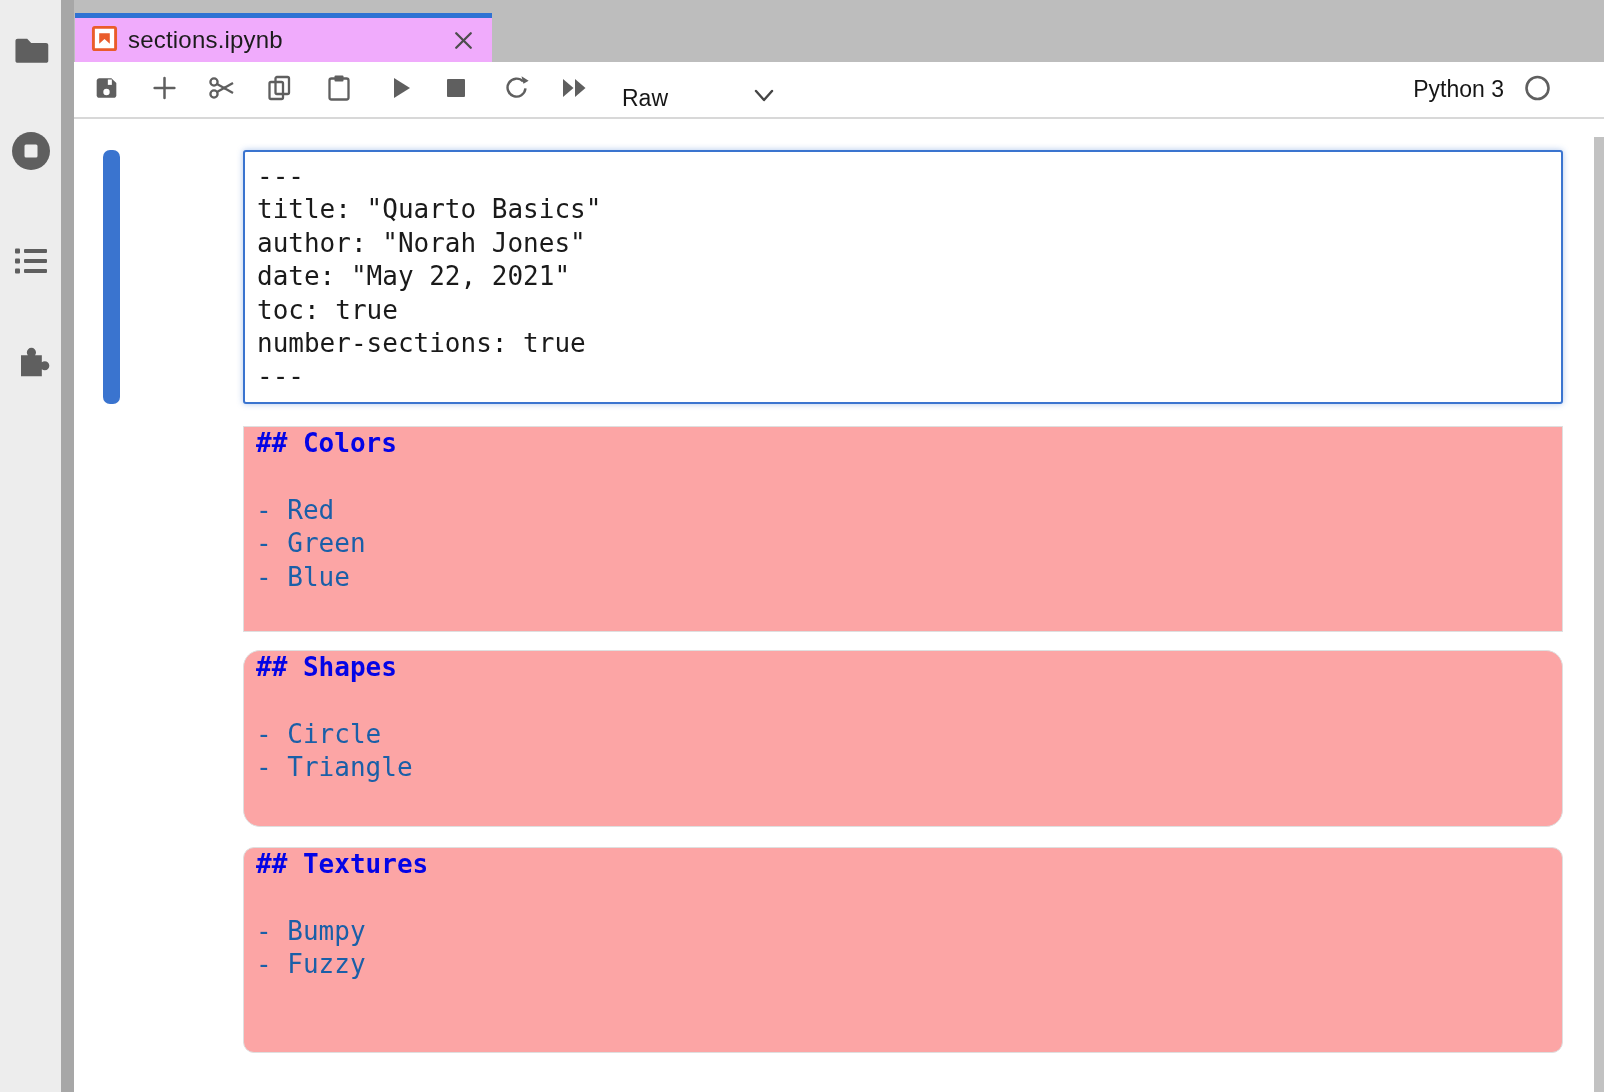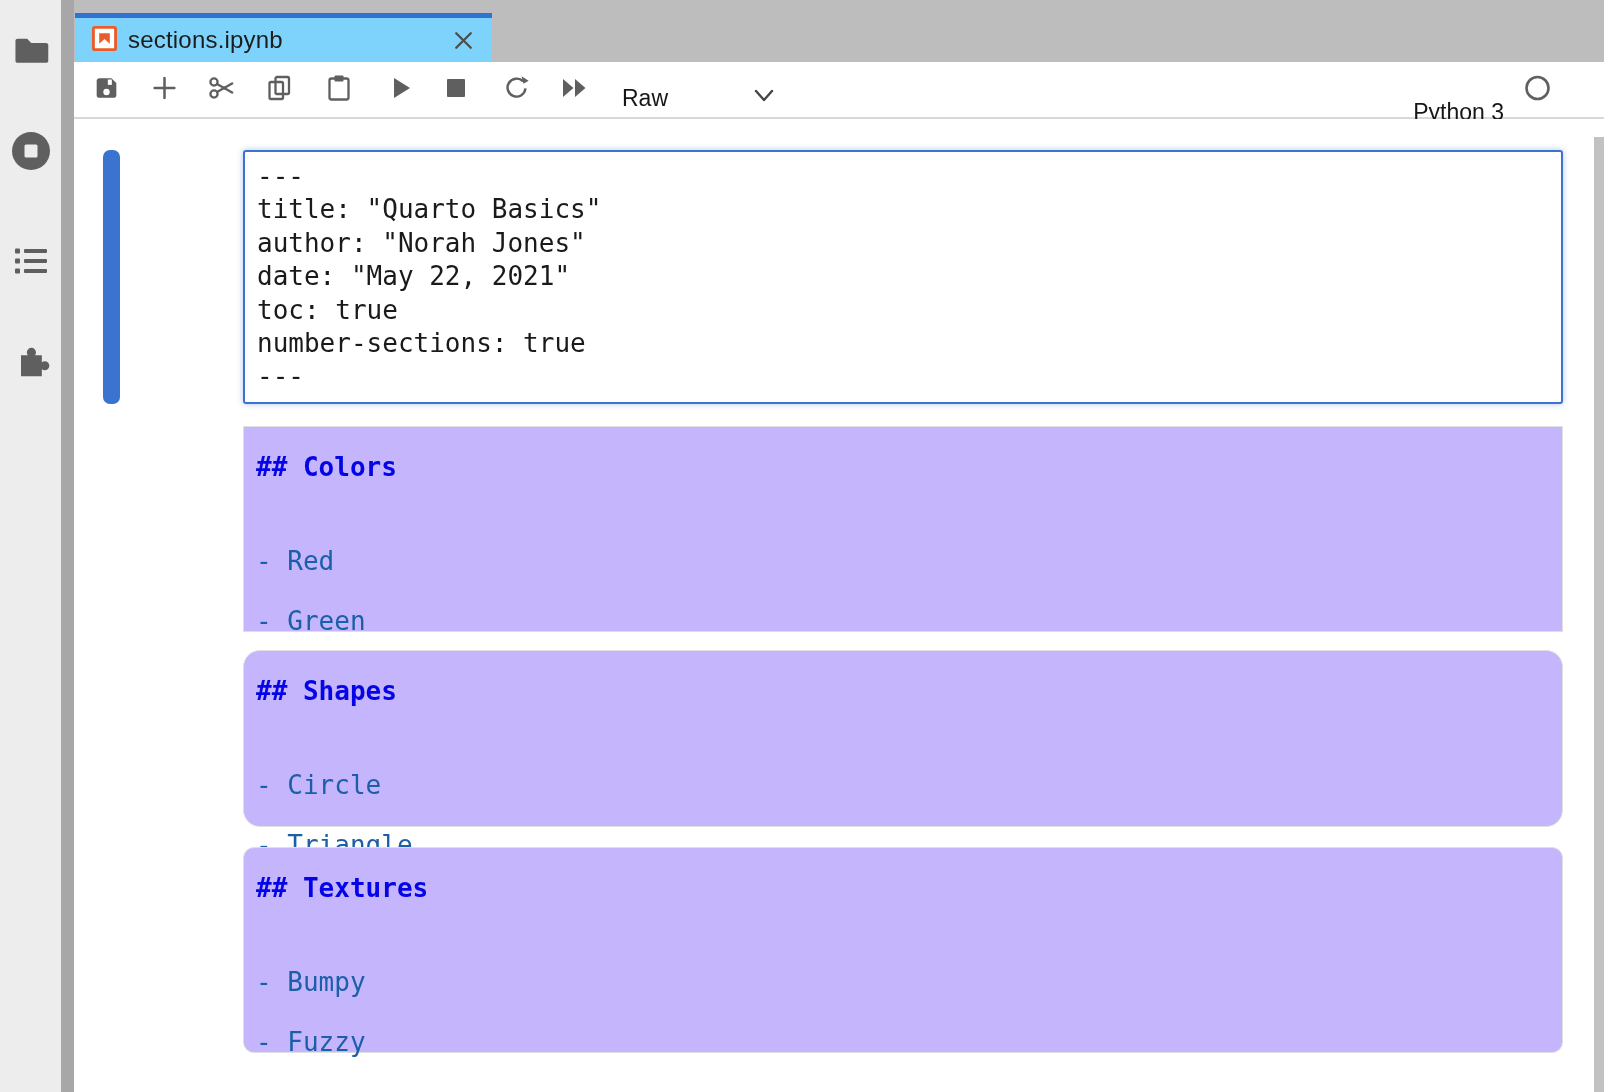"sections.ipynb" .tab { background: #7dd3fc -> #f0abfc }
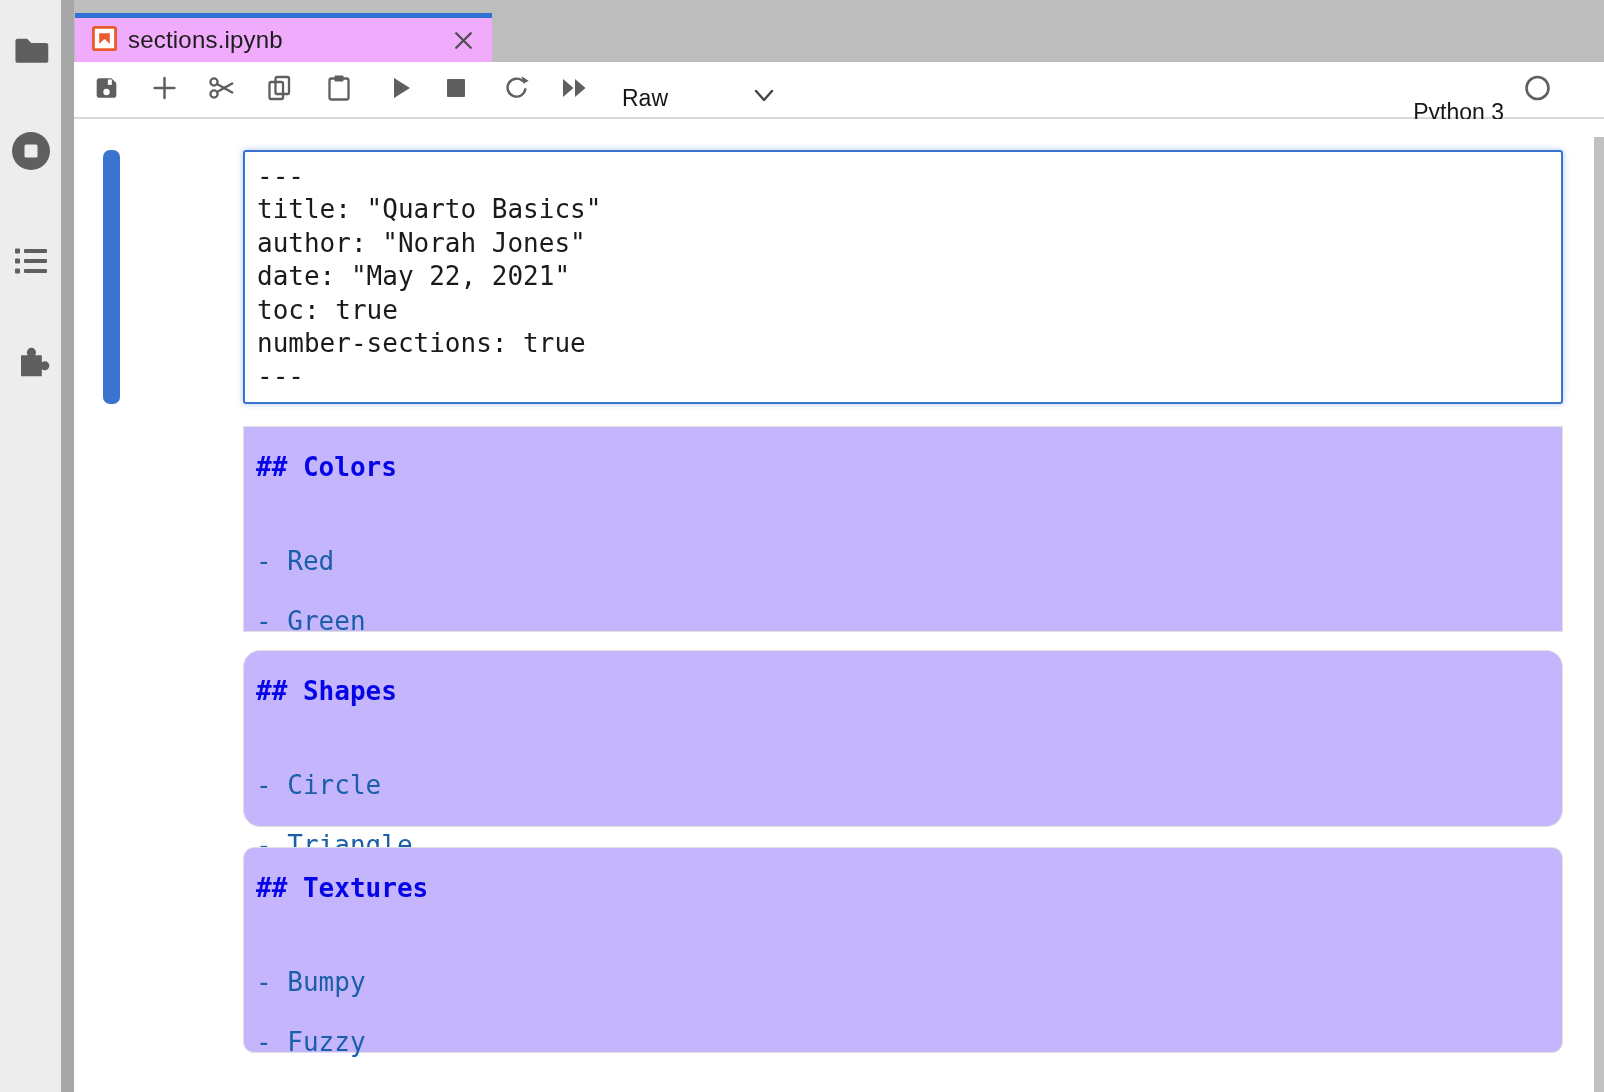"Python 3" .tb-kernel { margin-top: 23px -> none }
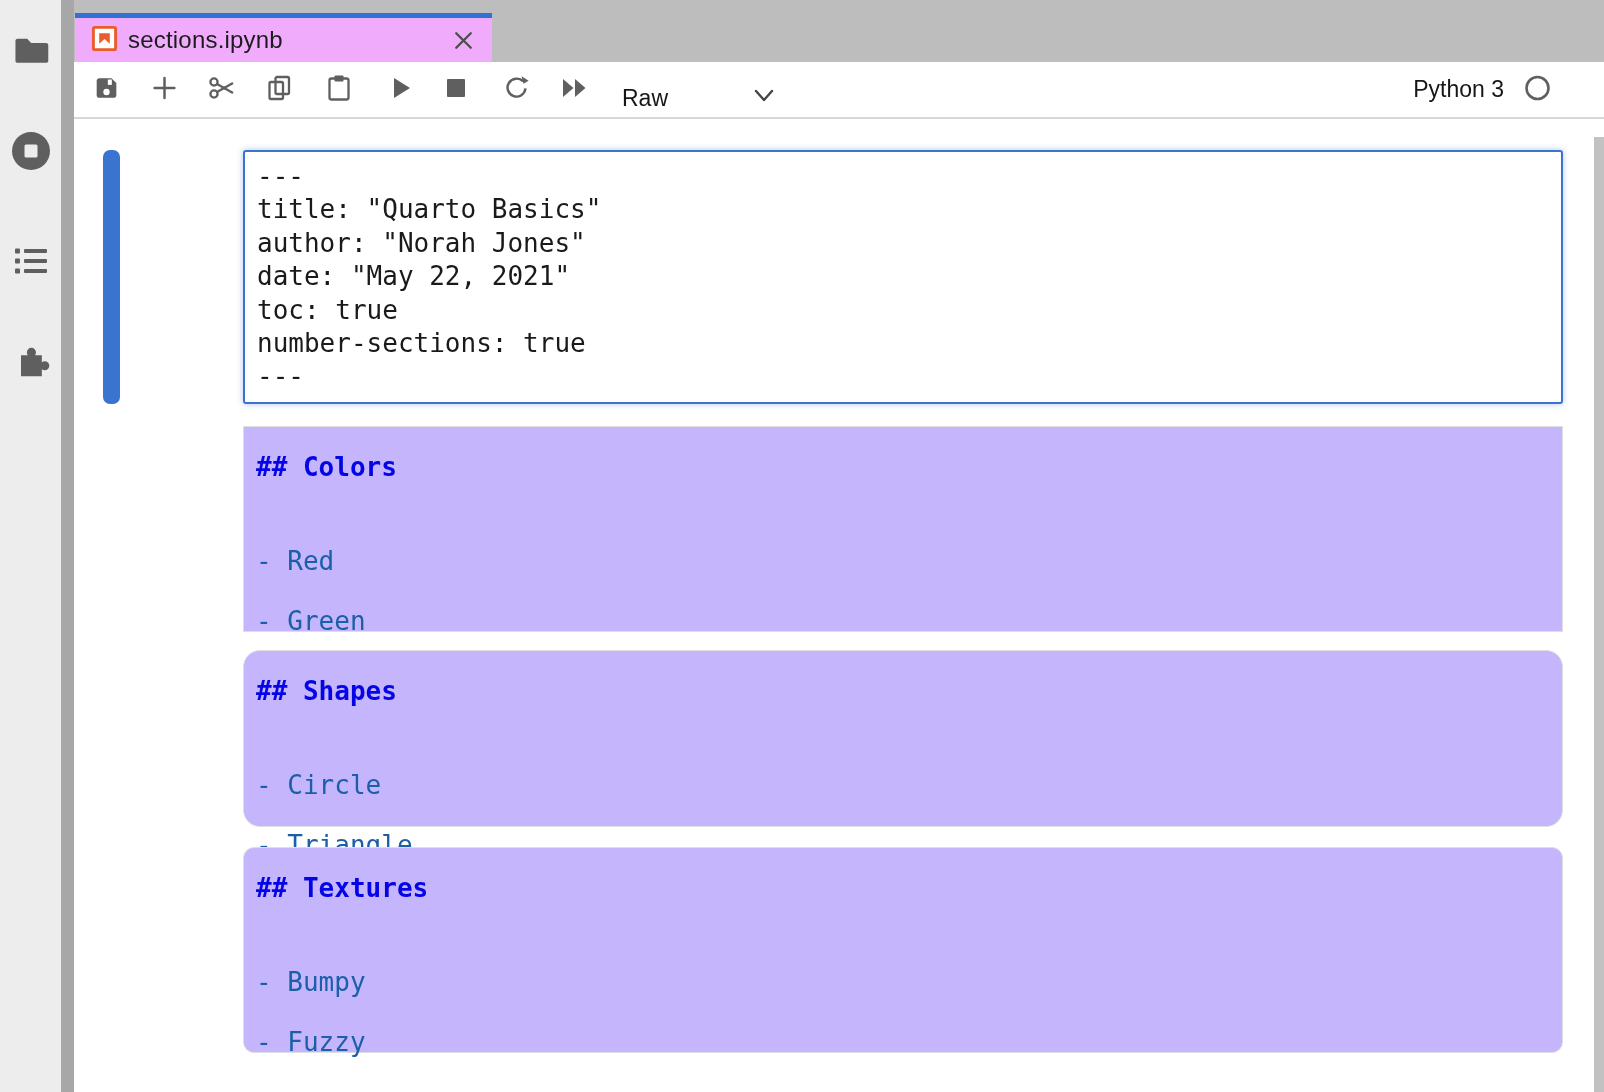"## Colors" .cell-md { background: #c4b5fd -> #fca5a5; padding: 24px 0 0 12px -> 0 0 0 12px }
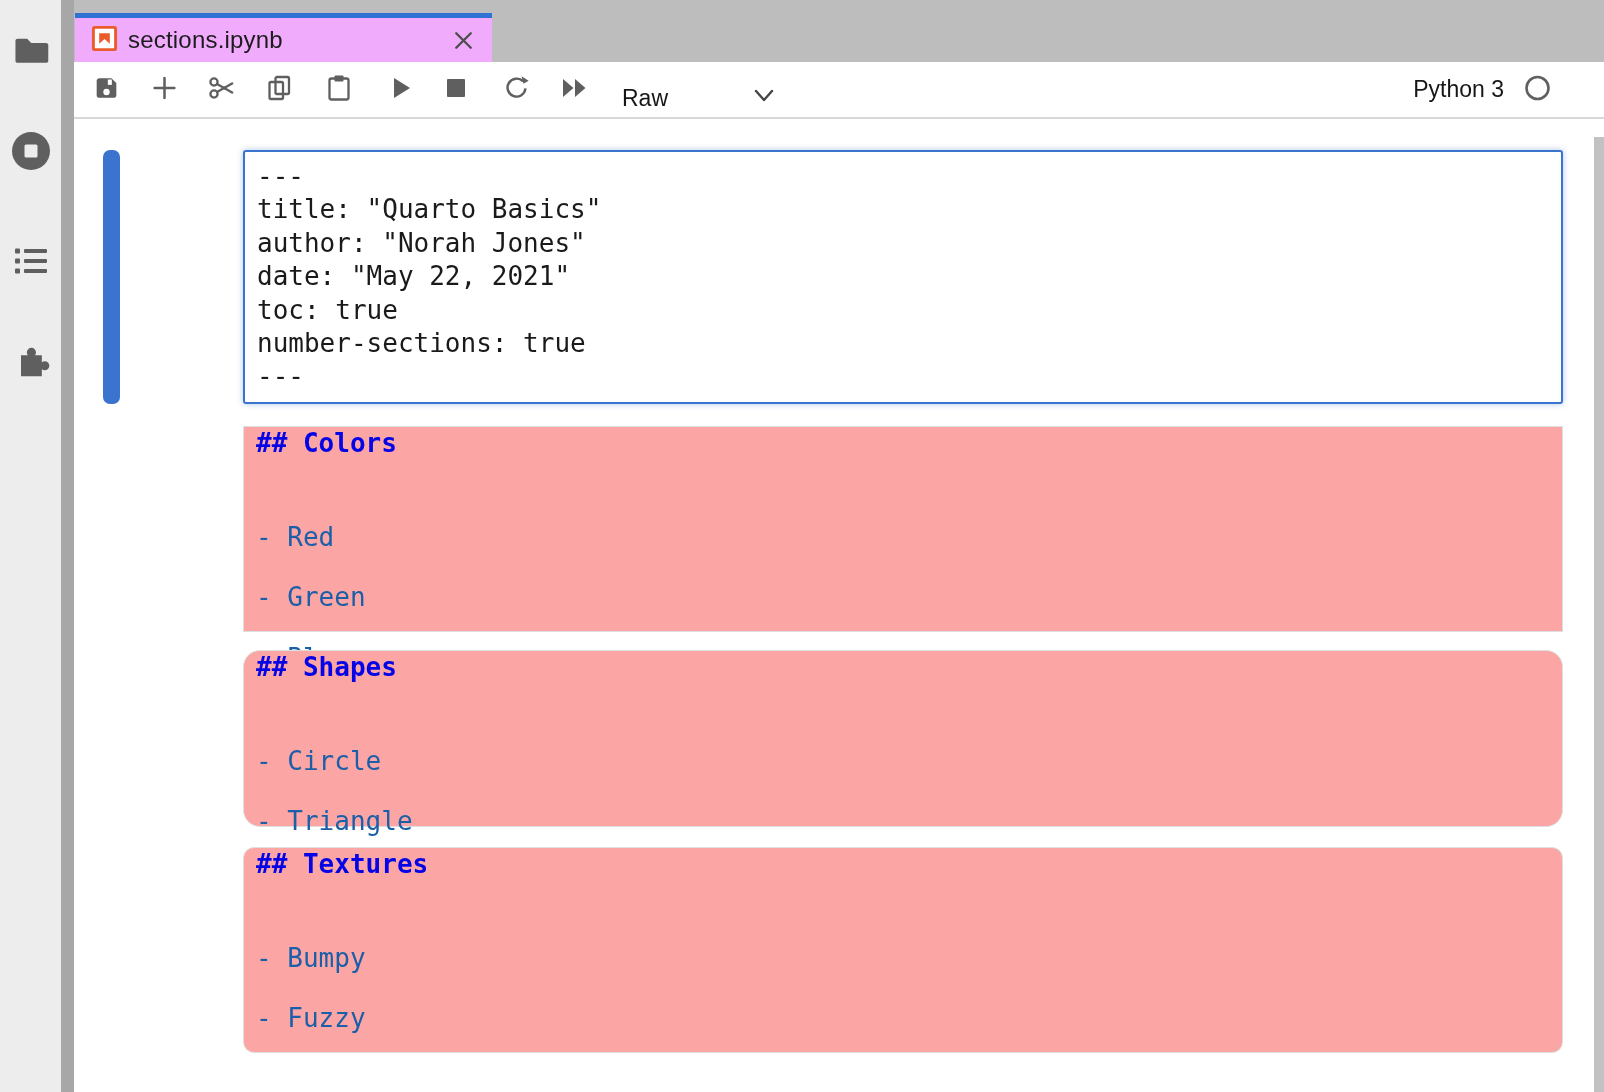"- Red" .md-item { margin-top: 27px -> none }
